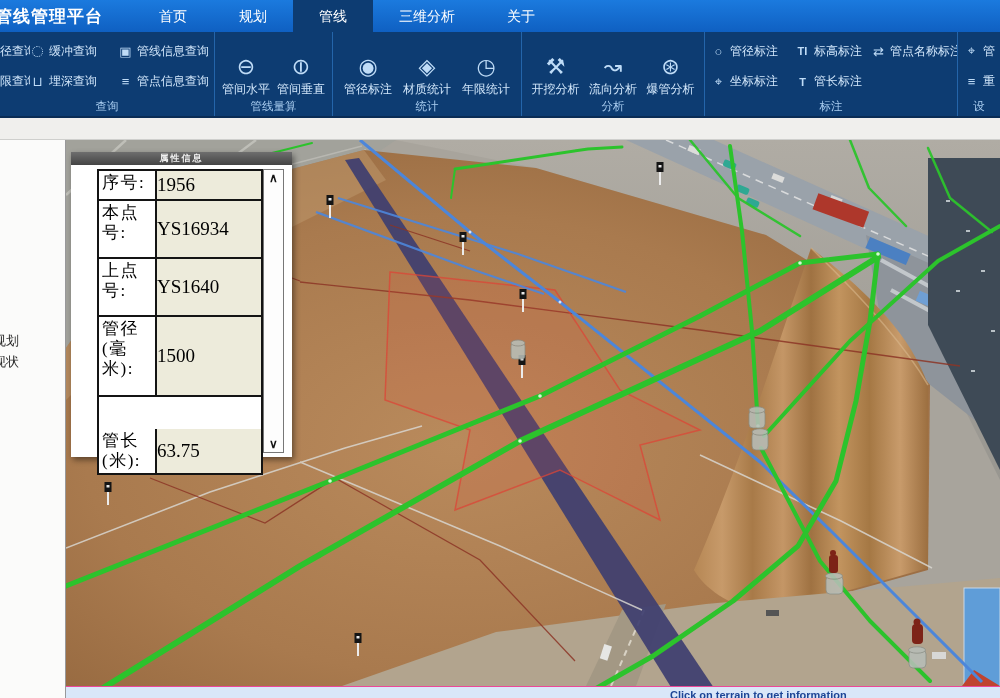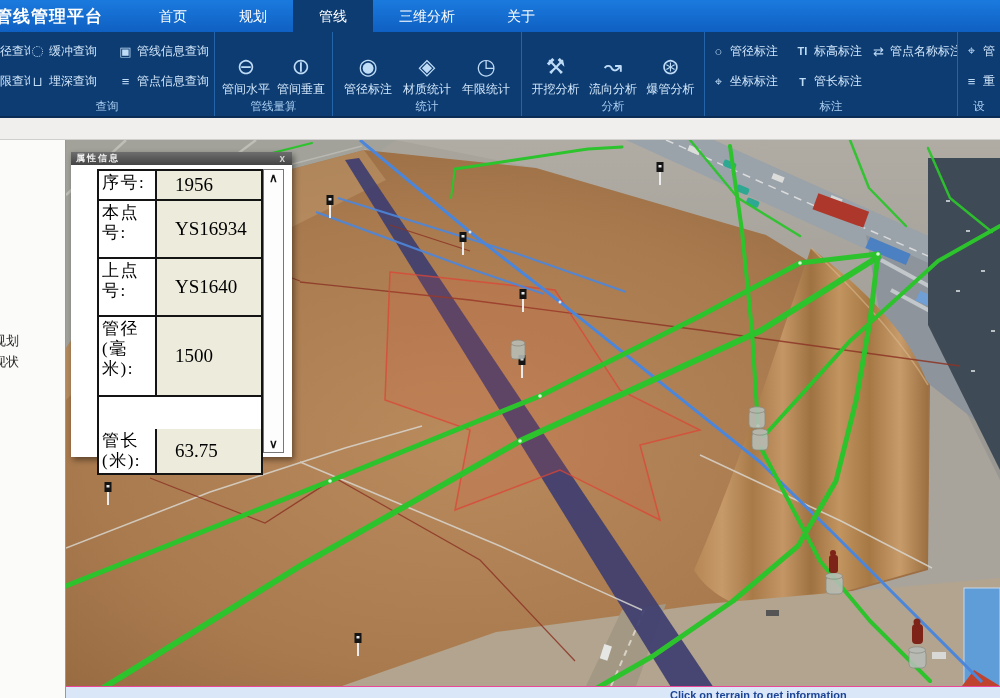"属性信息" .dlg-title { flex-direction: none -> column }
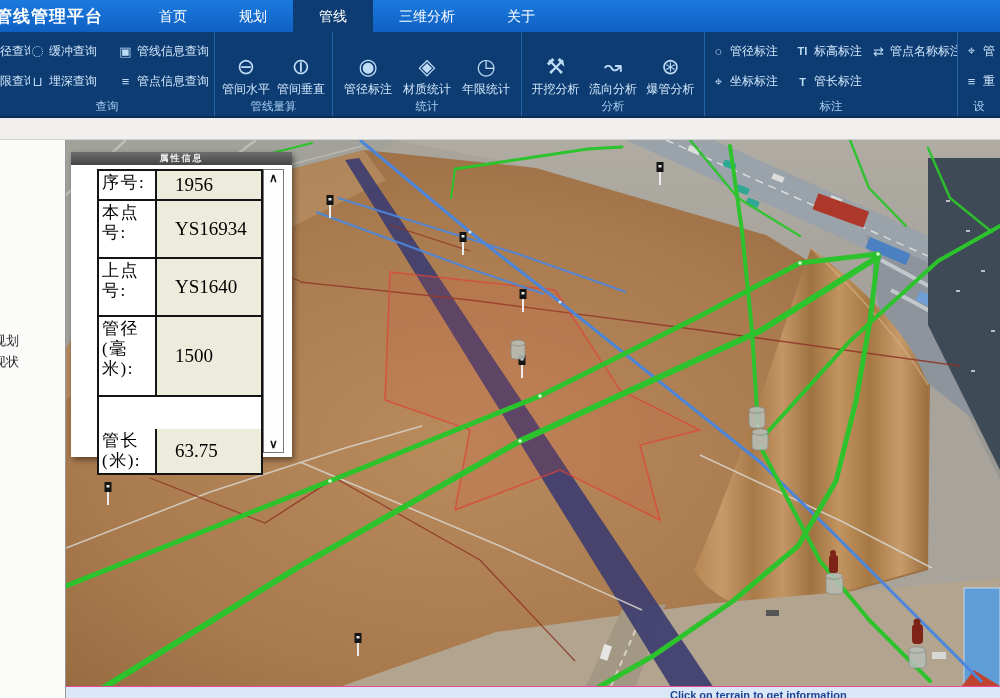"1956" .avalue { padding-left: 18px -> 0 }
